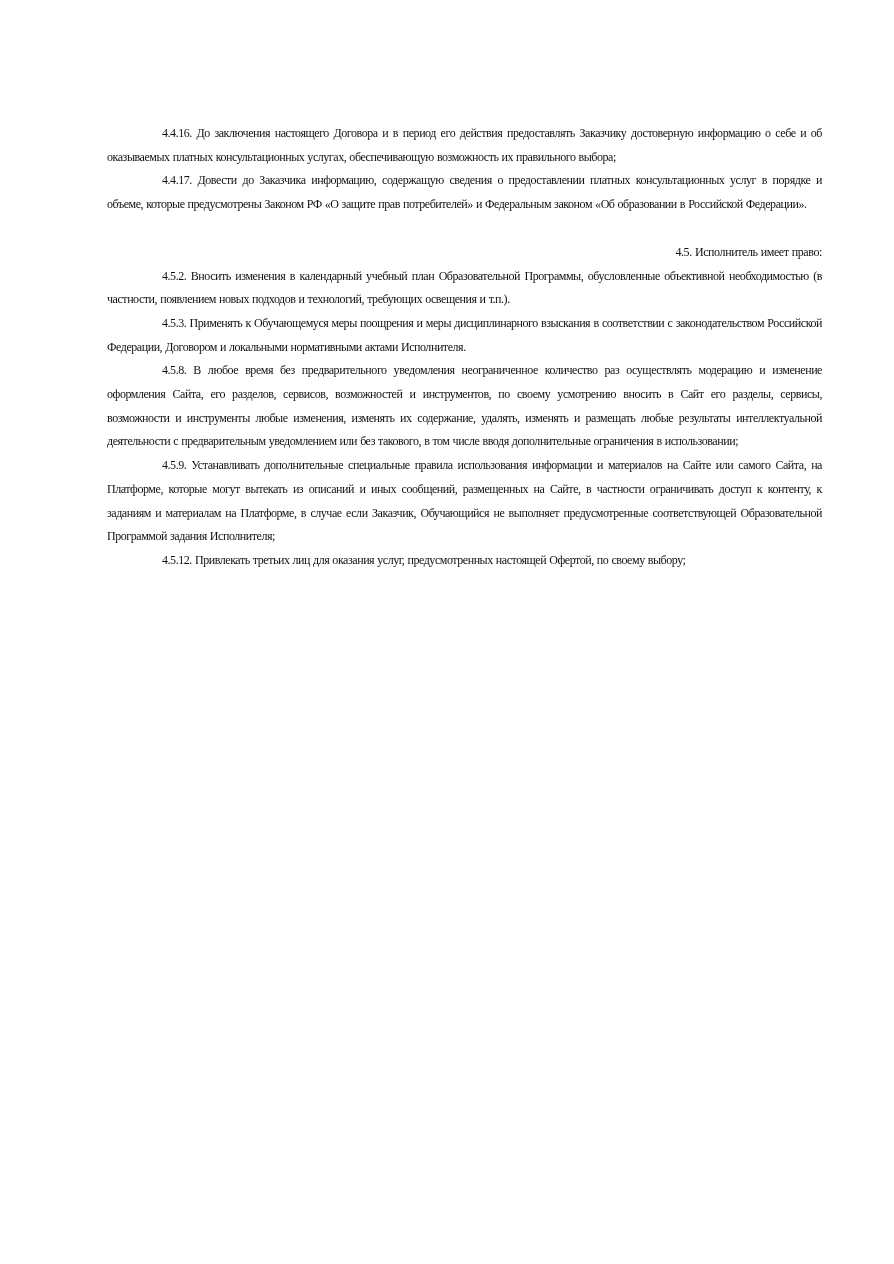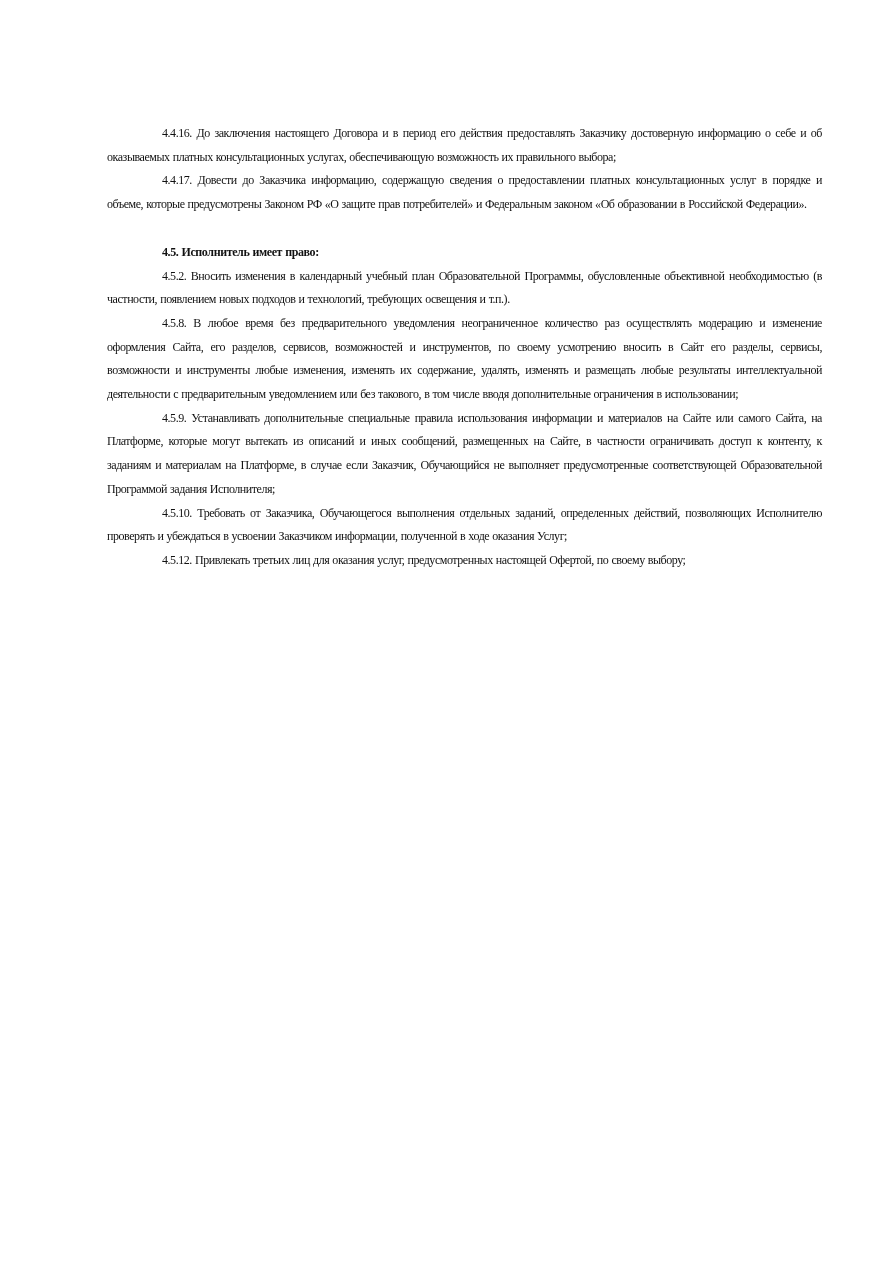"4.5. Исполнитель имеет право:" .heading { font-weight: bold -> normal; text-align: none -> right }
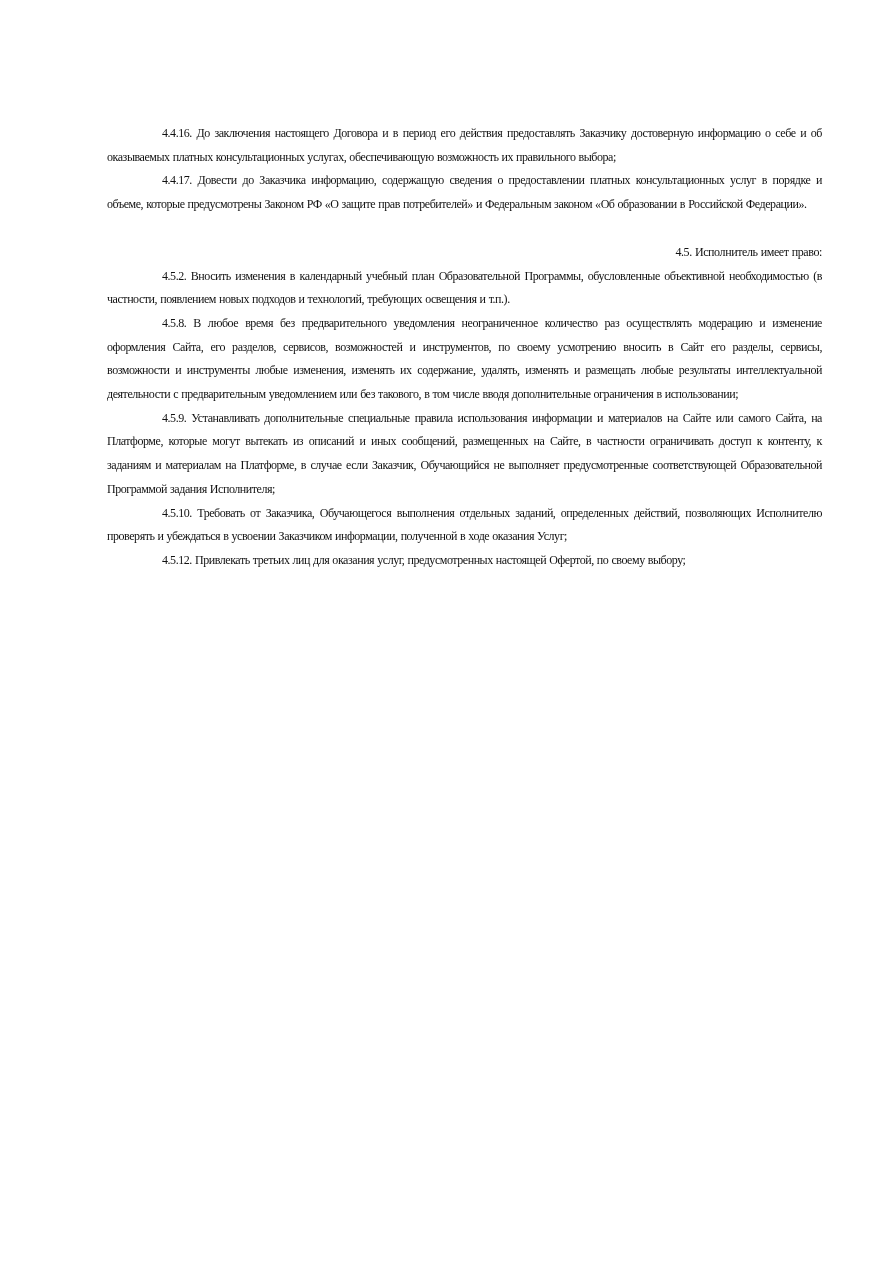"4.5.3. Применять к Обучающемуся меры" p.para { html: none -> <p><span>4.5.3.</span> <span>Применять к Обучающемуся меры поощрения и меры дисциплинарного взыскания в соответствии с законодательством Российской Федерации, Договором и локальными нормативными актами Исполнителя.</span></p> }
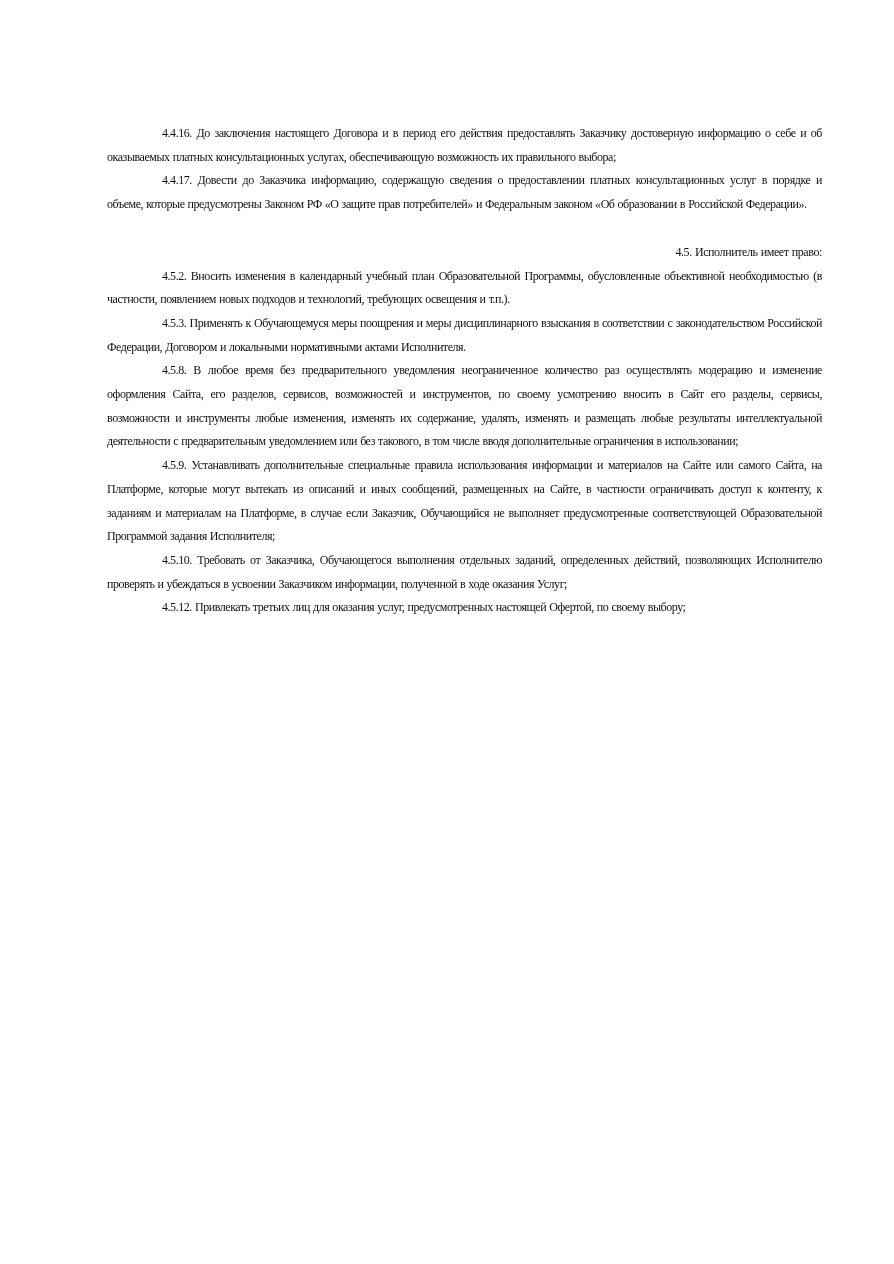"4.5.10. Требовать от Заказчика," p.para { html: <p><span>4.5.10.</span> <span>Требовать от Заказчика, Обучающегося выполнения отдельных заданий, определенных действий, позволяющих Исполнителю проверять и убеждаться в усвоении Заказчиком информации, полученной в ходе оказания Услуг;</span></p> -> none }
